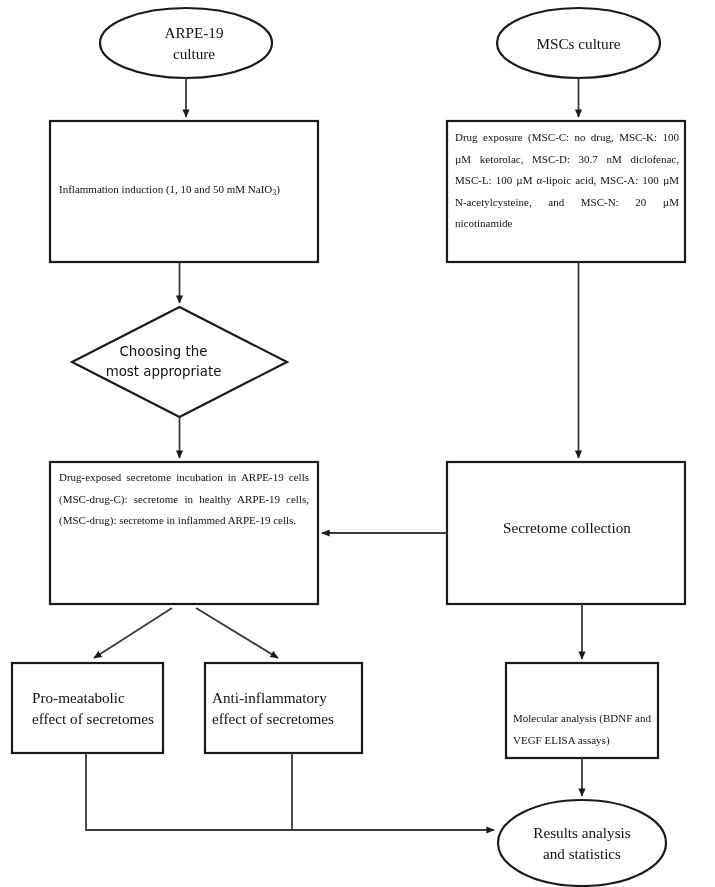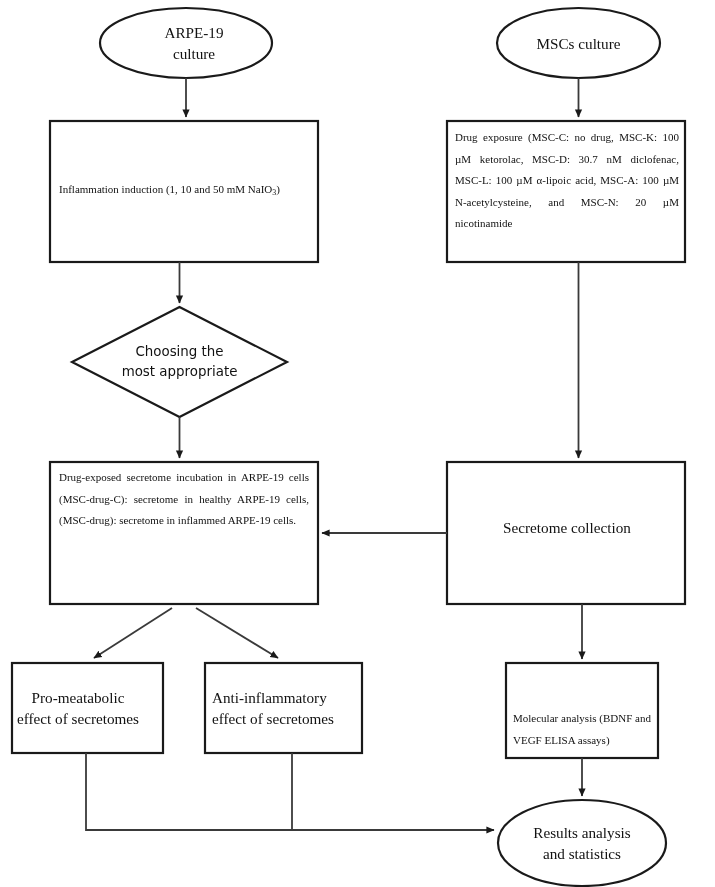"Choosing the" div.node-text { left: 88px -> 72px }
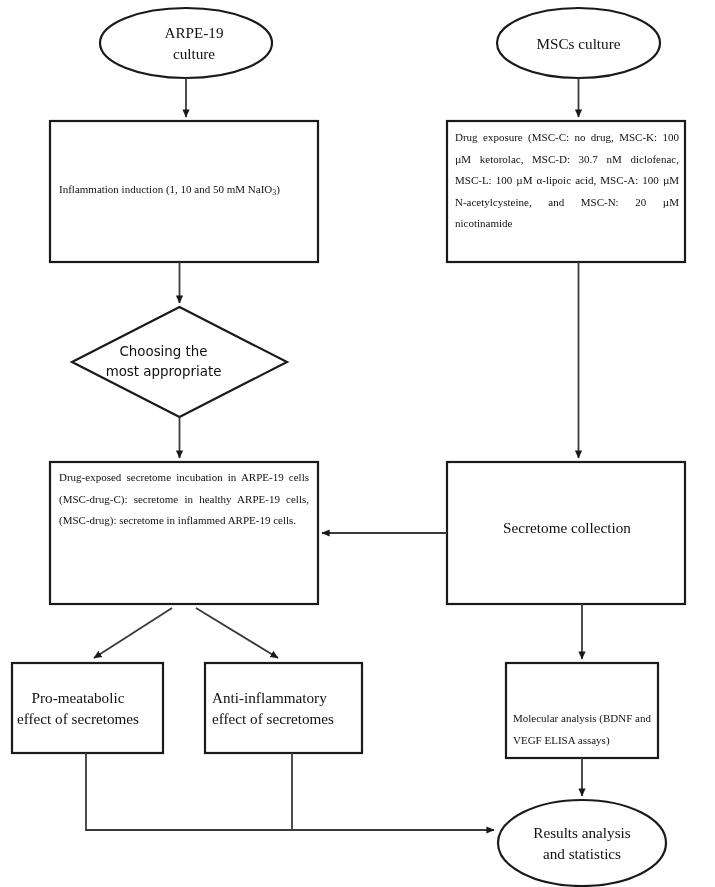"Pro-meatabolic" div.node-text { align-items: center -> none; left: 8px -> 32px }
